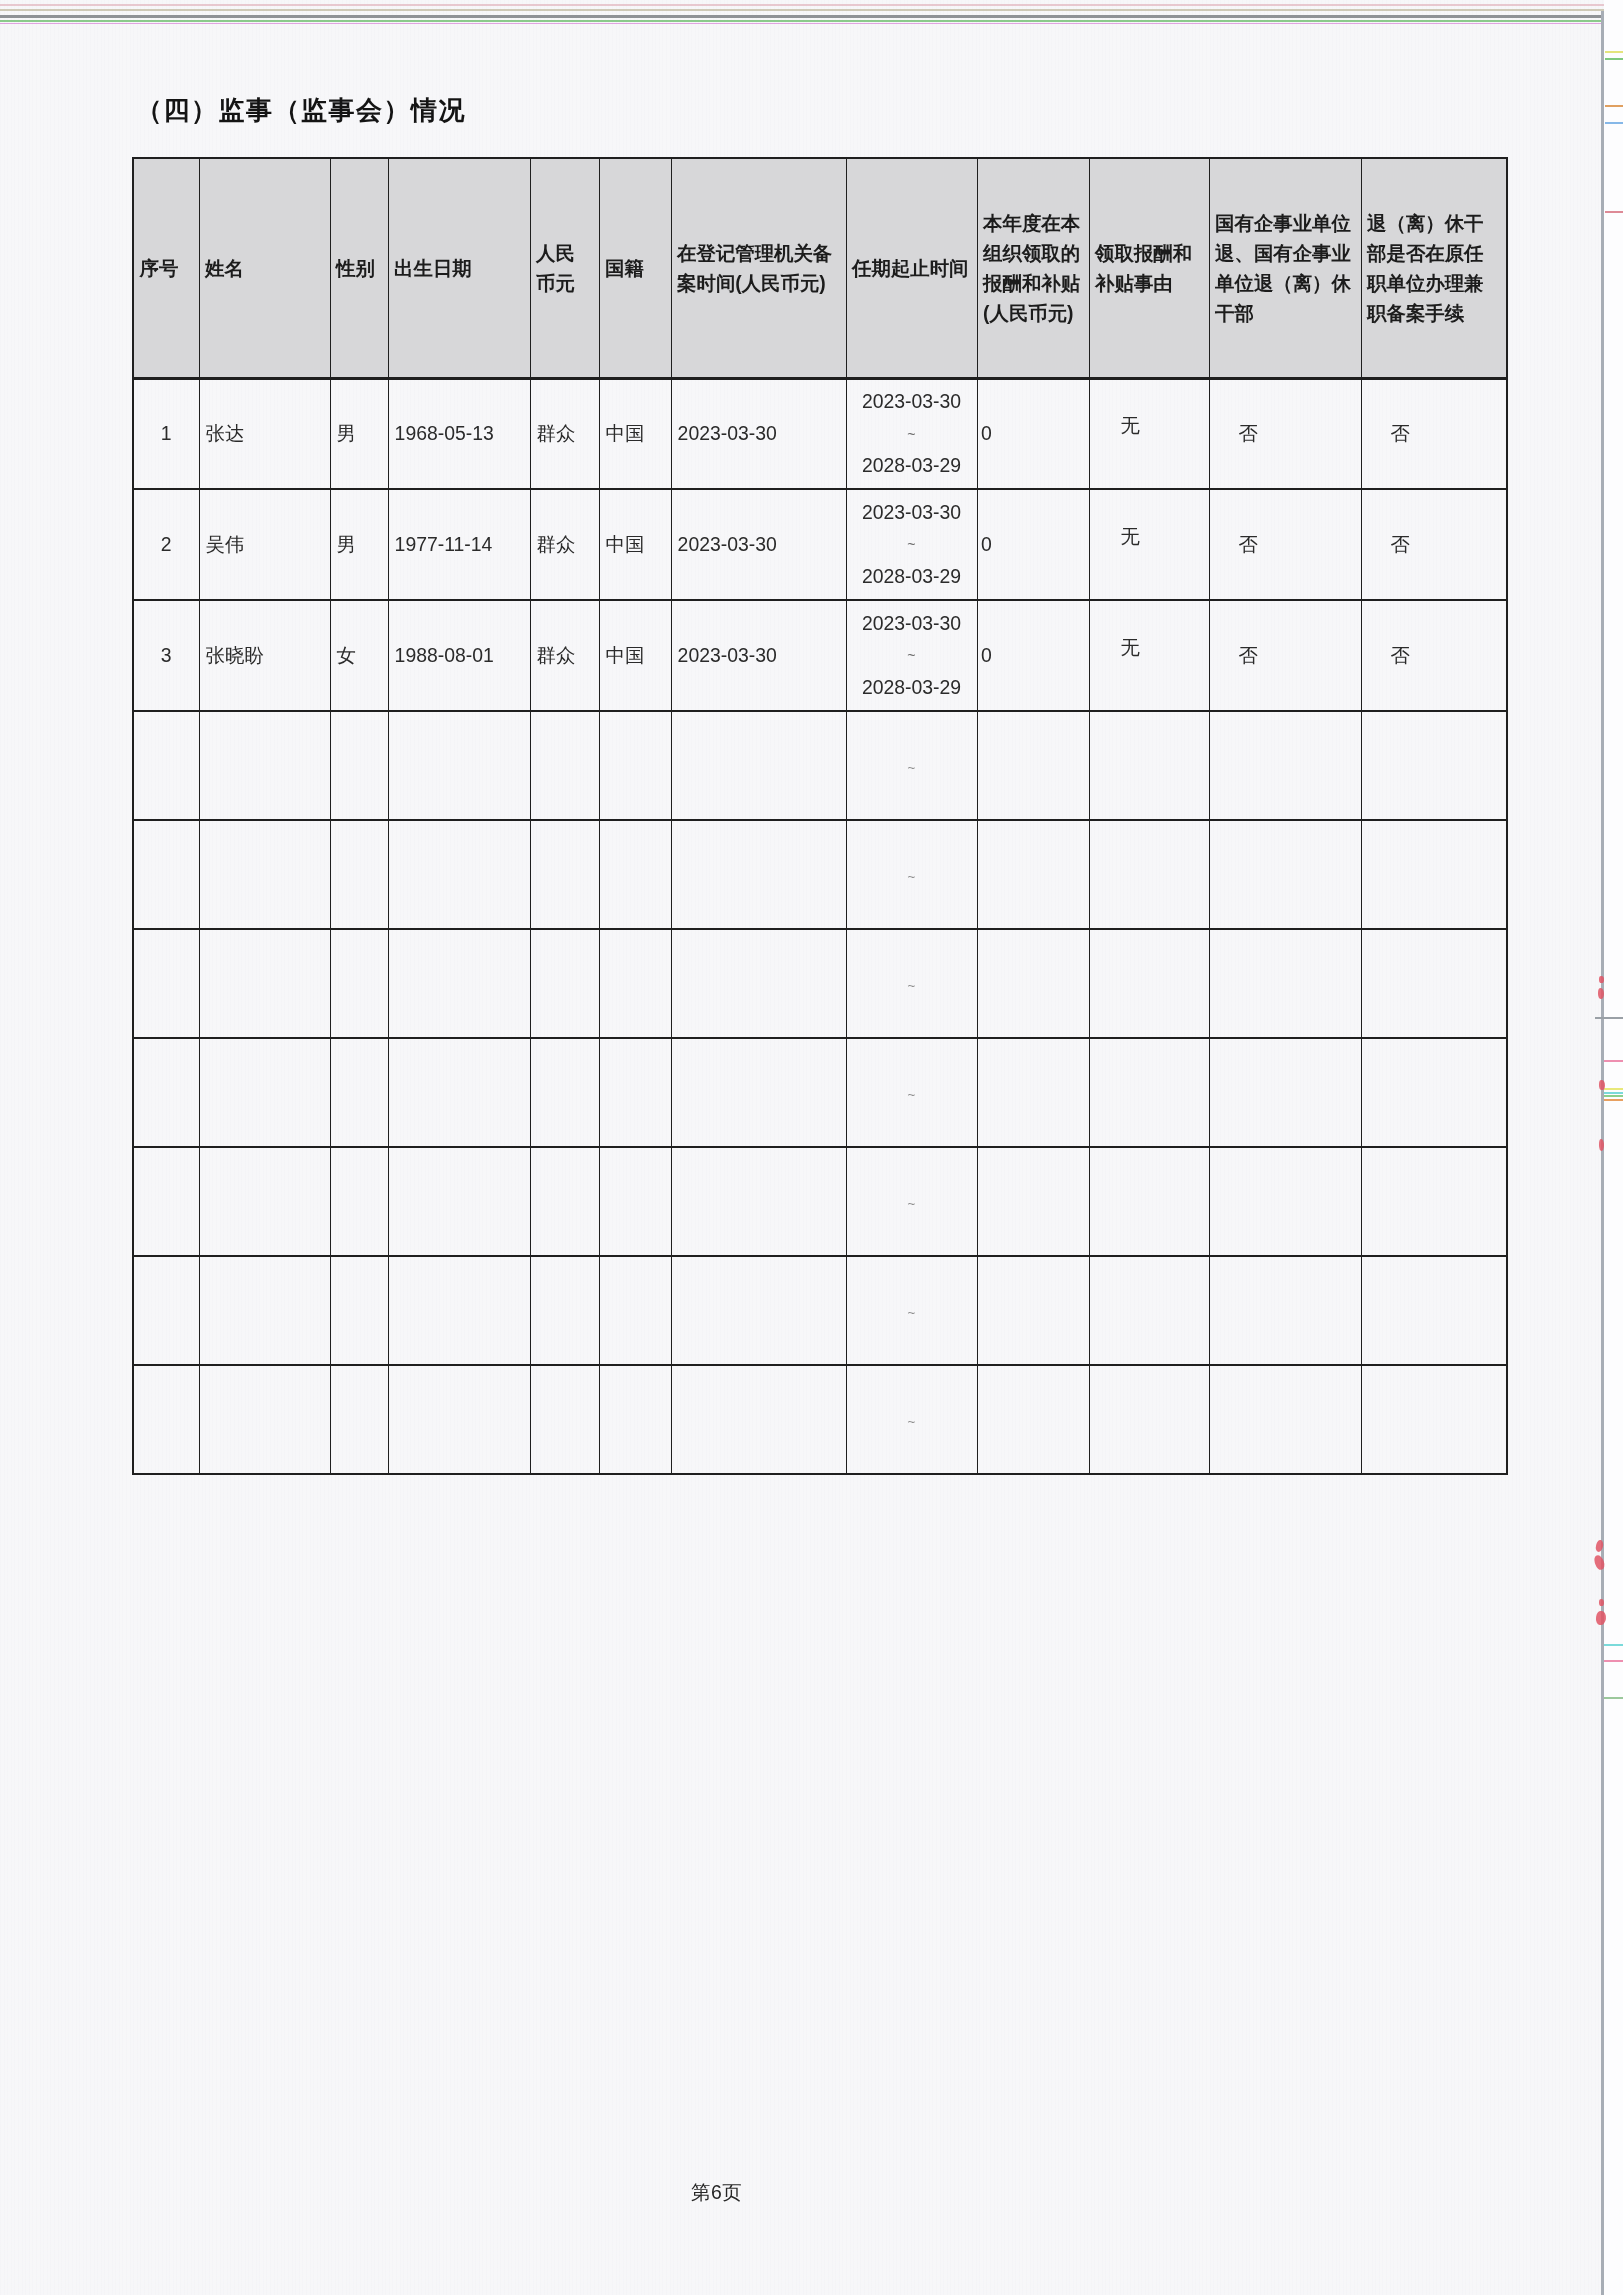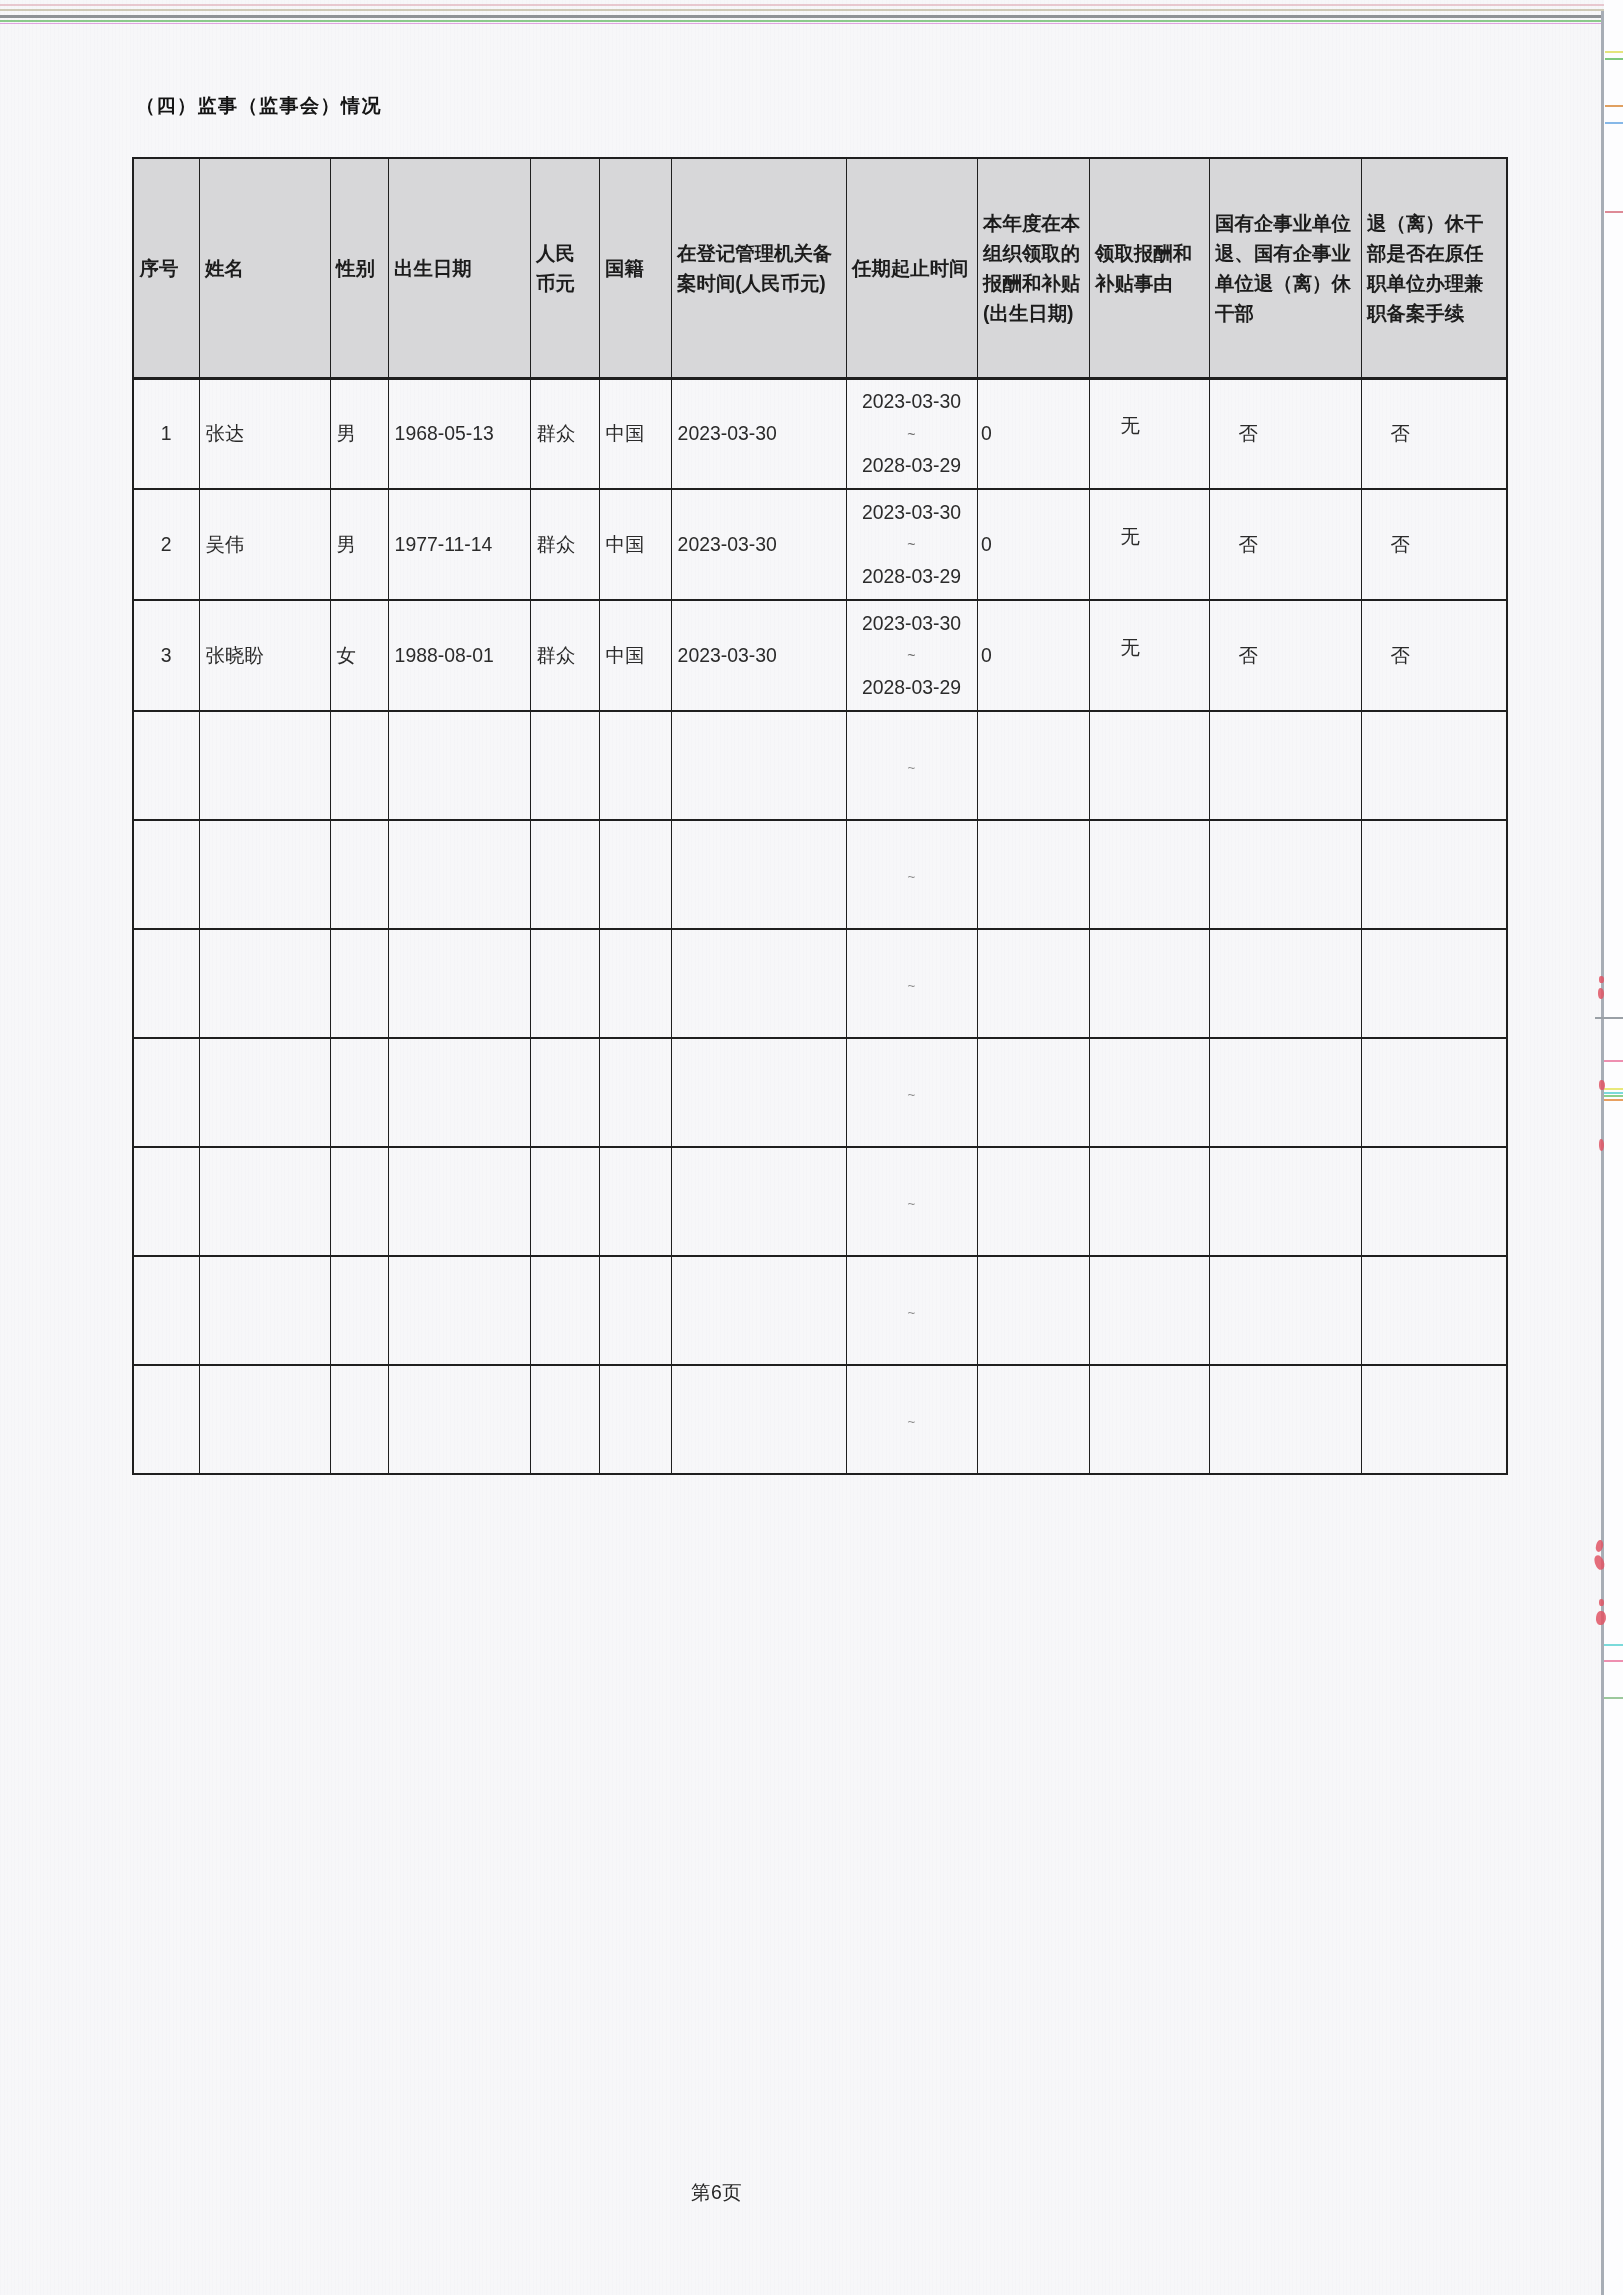"（四）监事（监事会）情况" .page-title { font-size: 19px -> 26px }
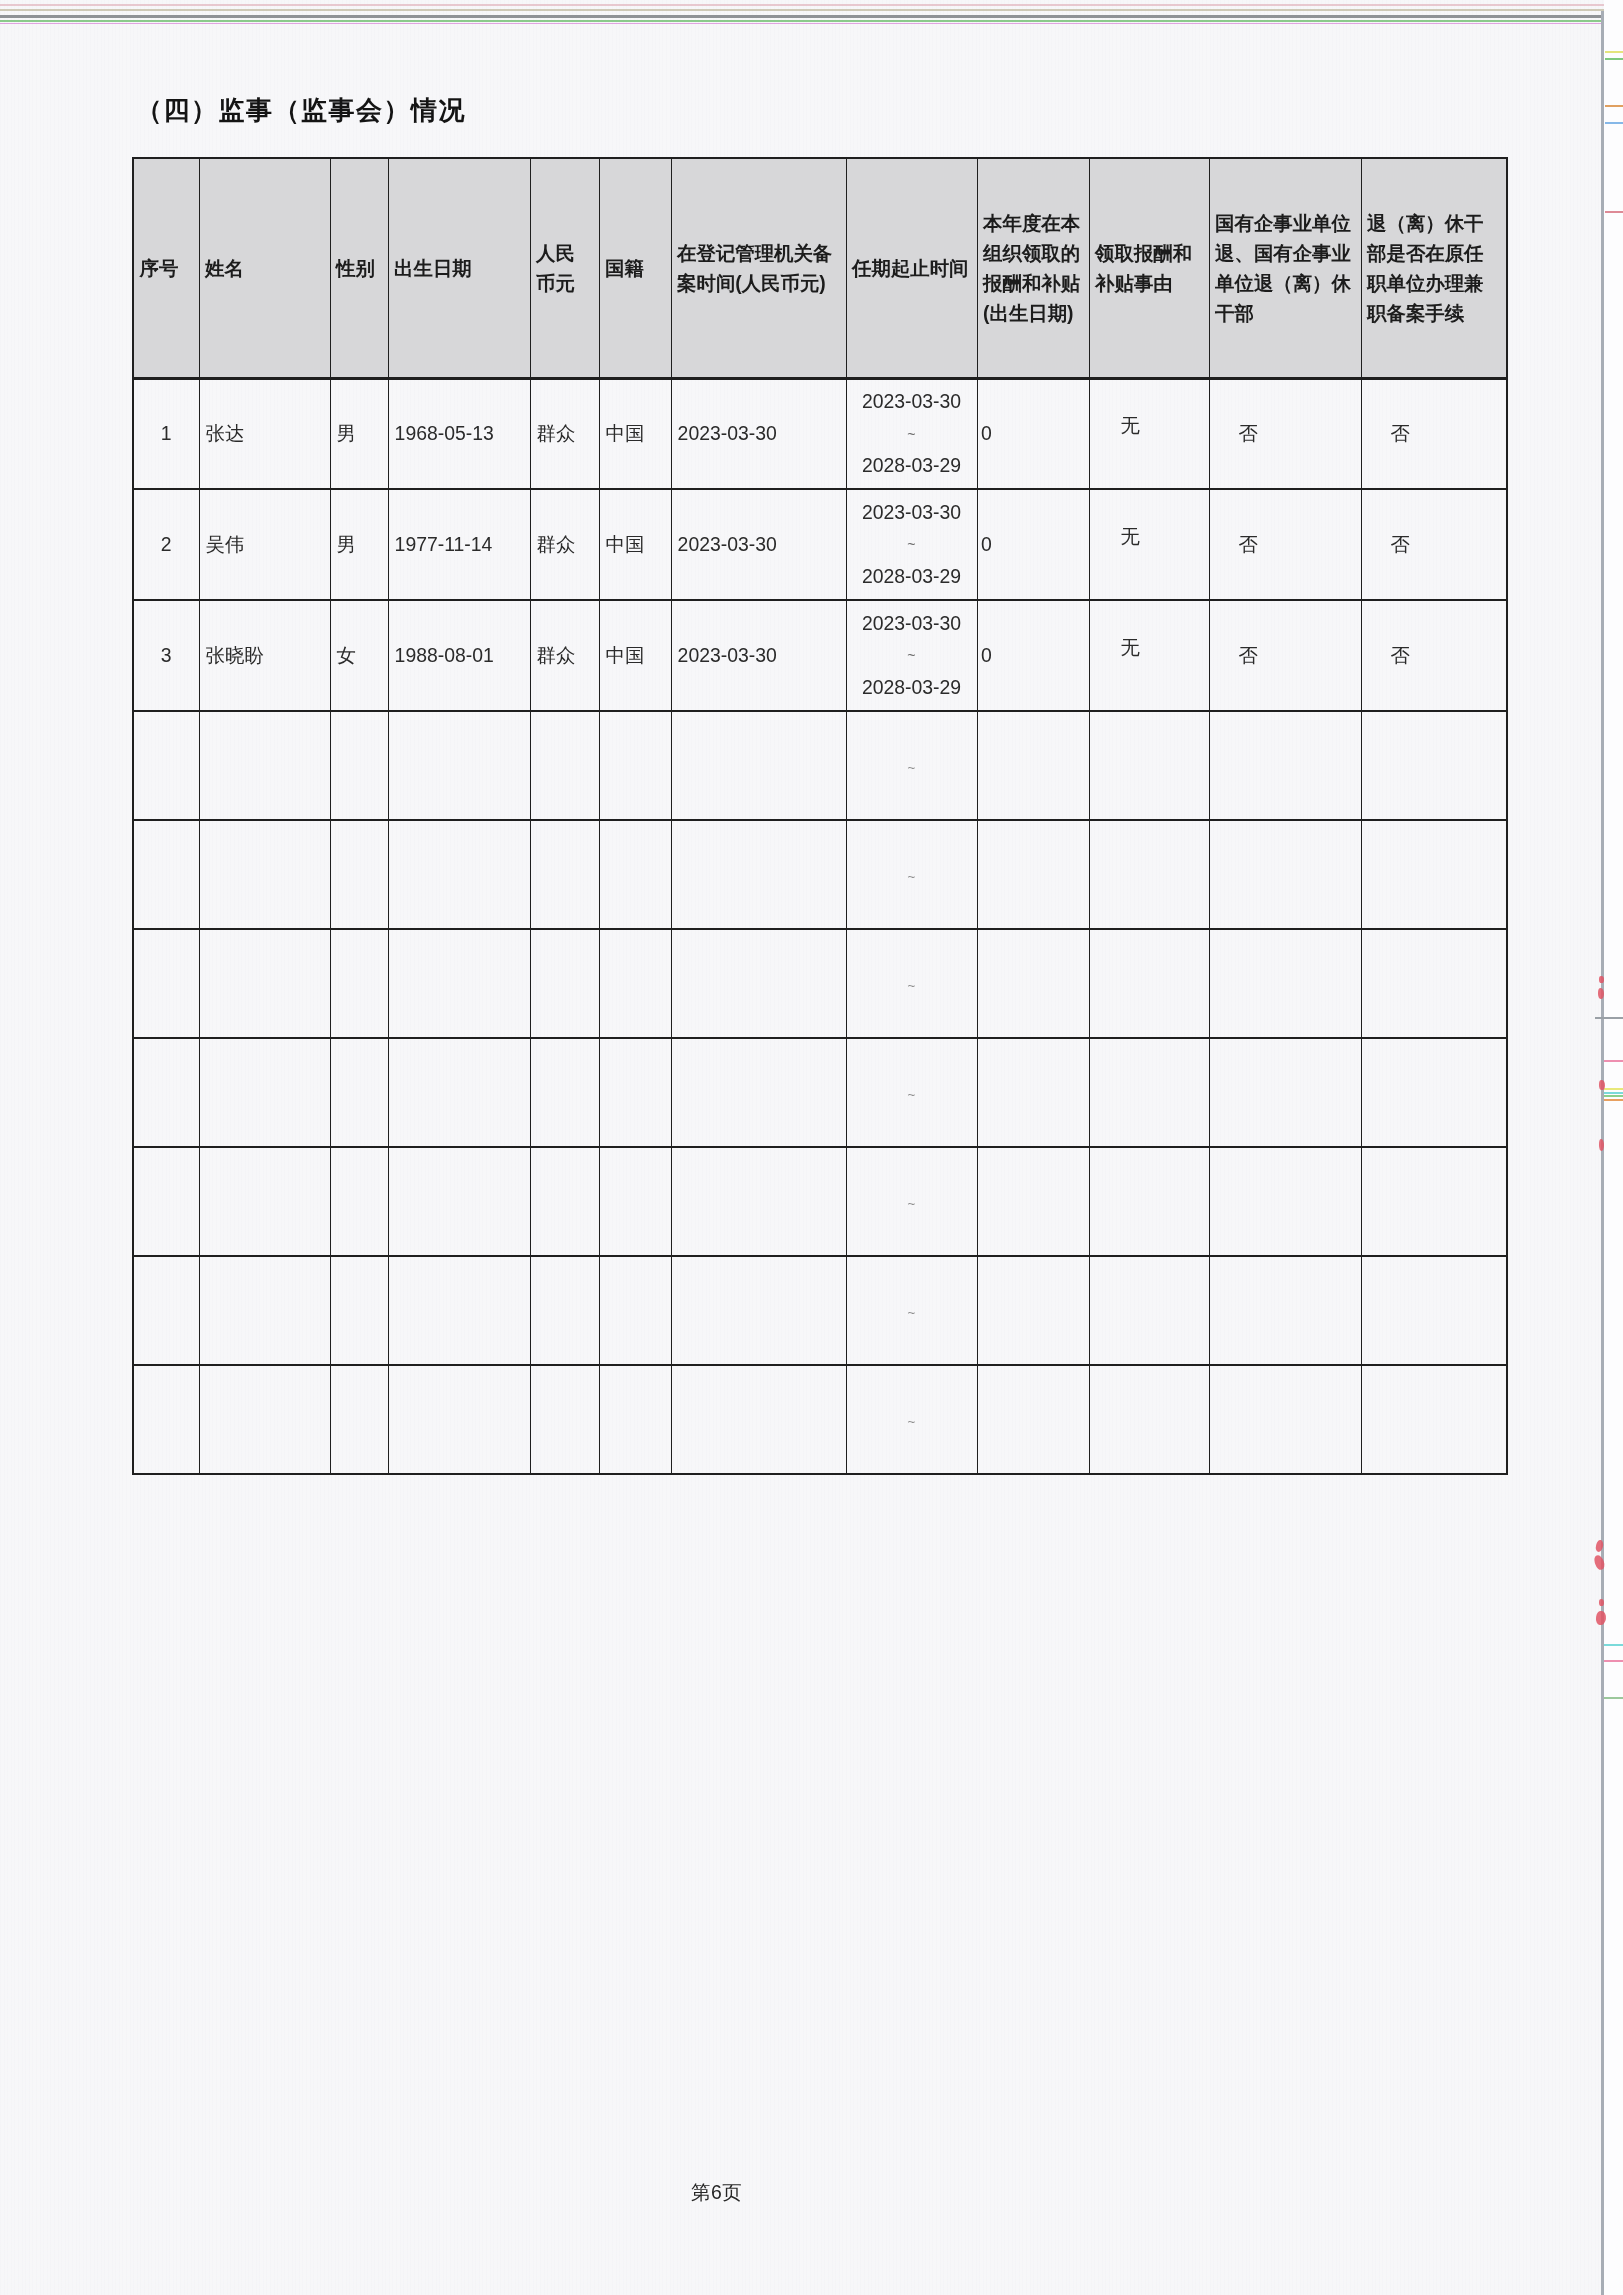"本年度在本组织领取的报酬和补贴(出生日期)" th { text: 出生日期 -> 人民币元 }
